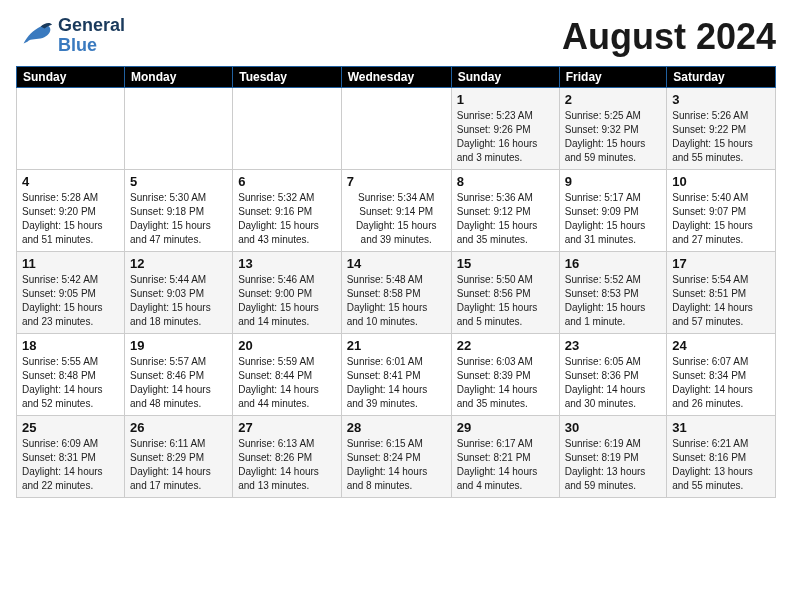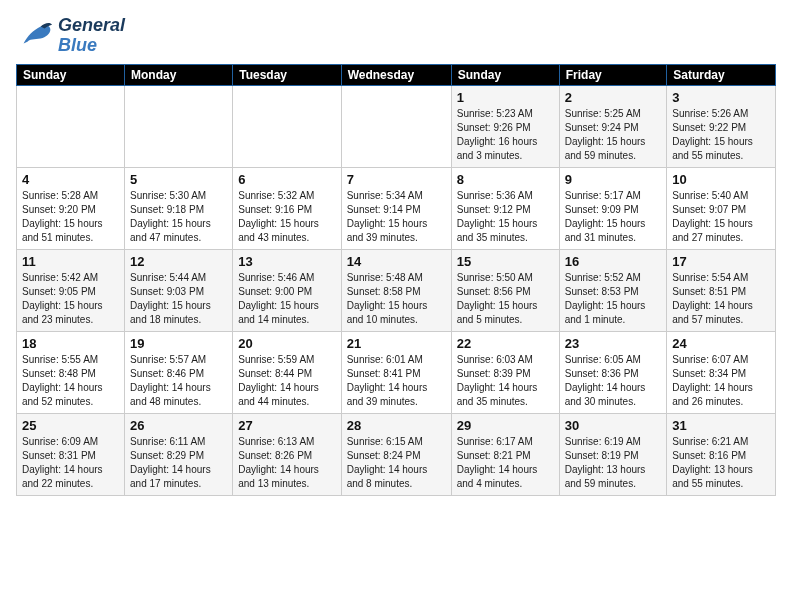"General" .logo-container { font-style: italic -> none }
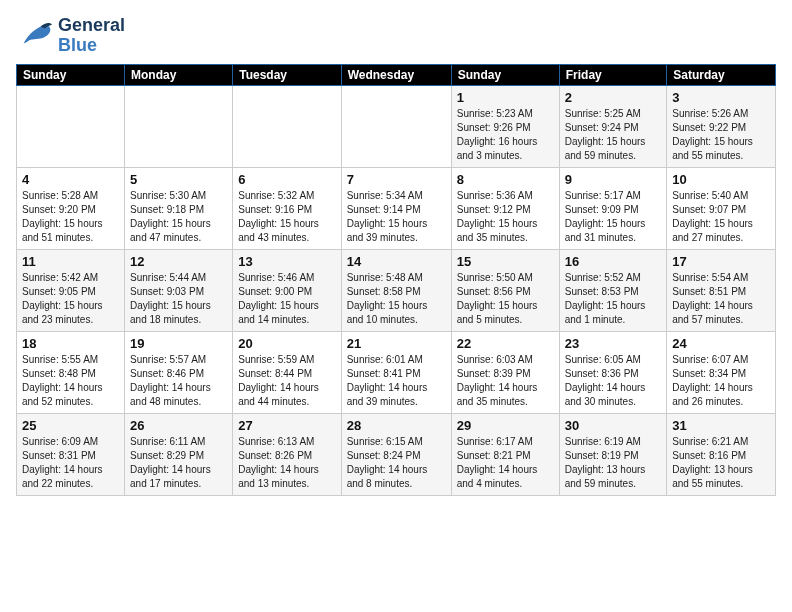"August 2024" div.month-title { html: none -> <div>August 2024</div> }
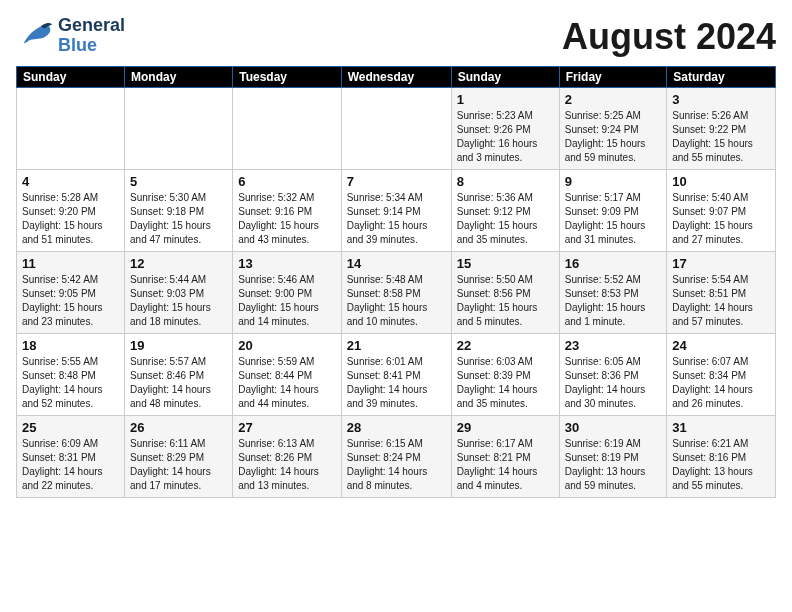"Sunrise: 5:25 AM" div.day-info { text: 9:24 -> 9:32 }
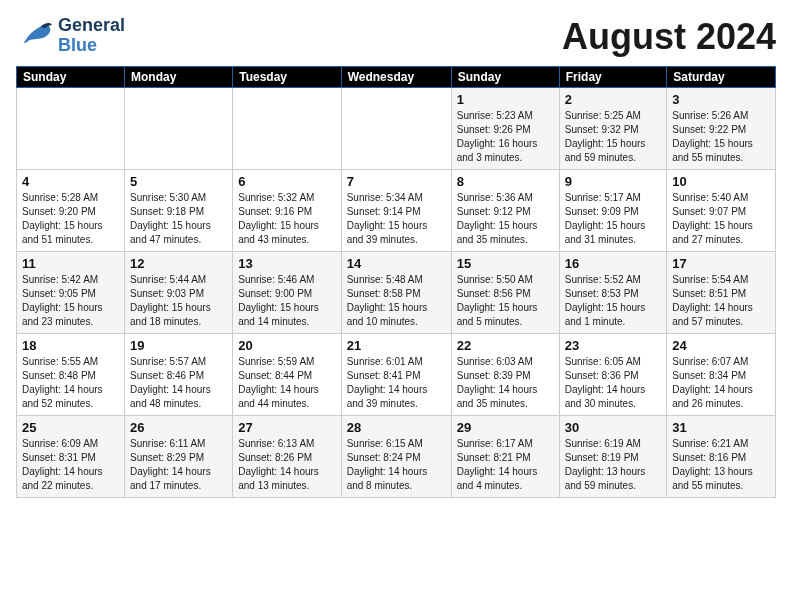"Sunrise: 5:34 AM" div.day-info { text-align: none -> center }
